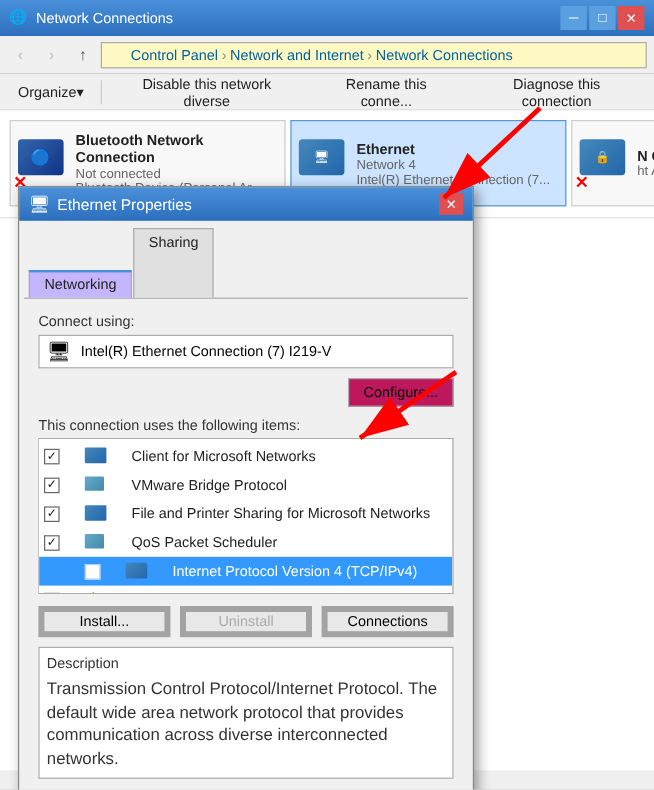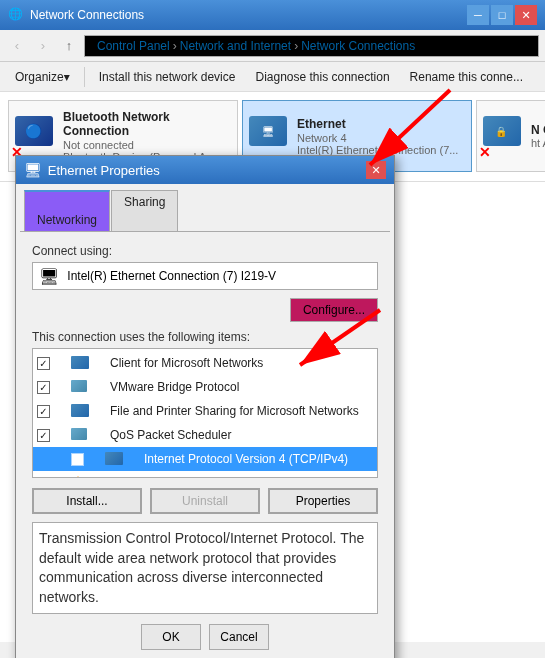"Control Panel" .address-path { background: #000000 -> #fef9c3; padding: 0 12px -> 0 24px }
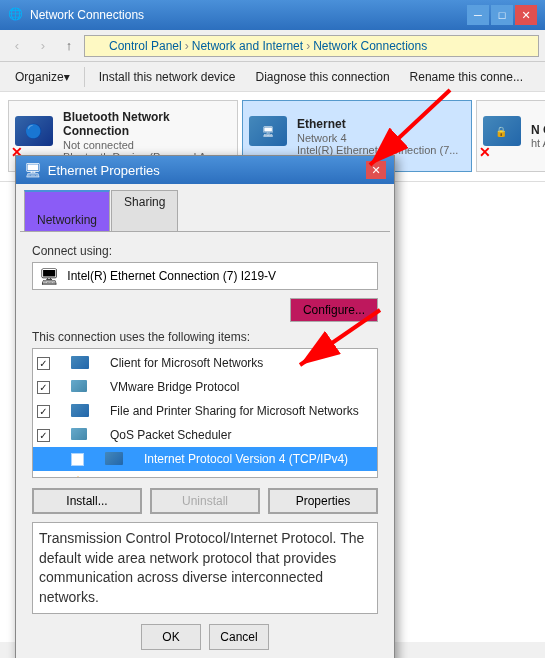"Install this network device" button.tool-btn { text: Install this network device -> Disable this network diverse }
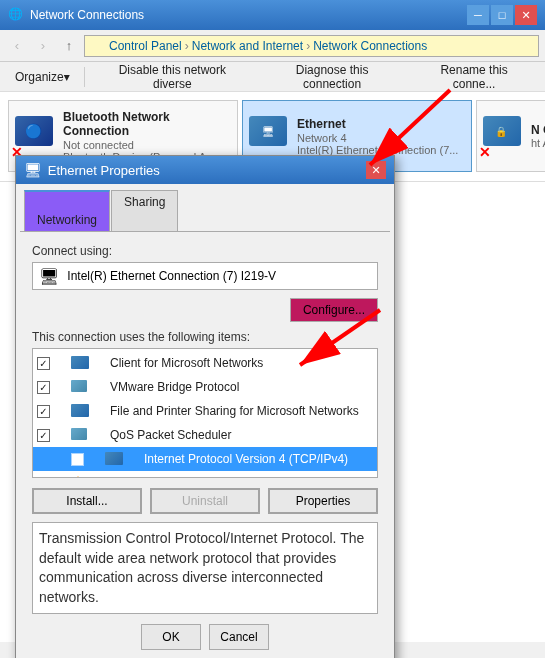"Diagnose this connection" button.tool-btn { order: before "Rename this conne..." -> after "Rename this conne..." }
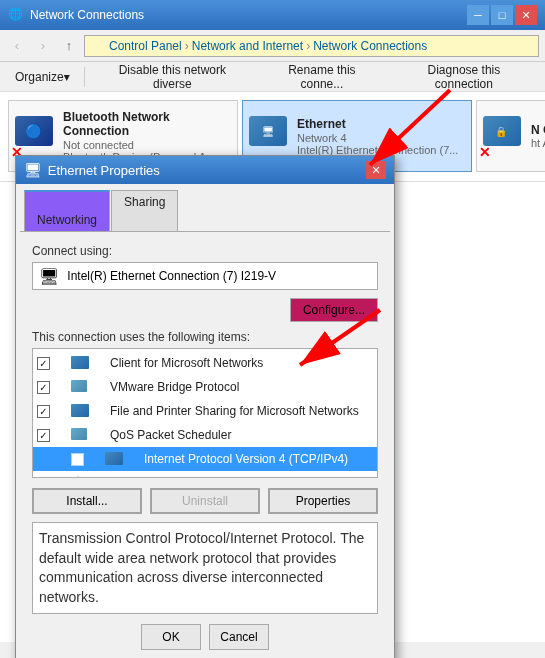"Networking" .dialog-tab.active { background: #8b5cf6 -> #c4b5fd; margin-top: none -> 35px; padding-top: 21px -> 3px }
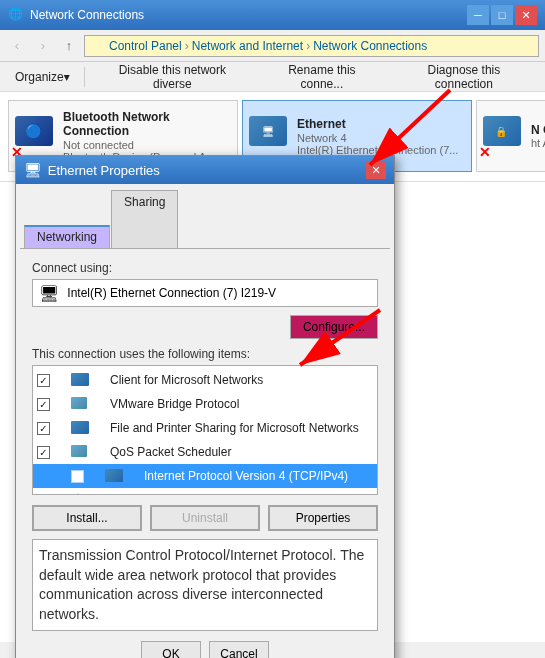"Install..." .iun-btn { border: 2px solid #a3a3a3 -> 5px solid #a3a3a3 }
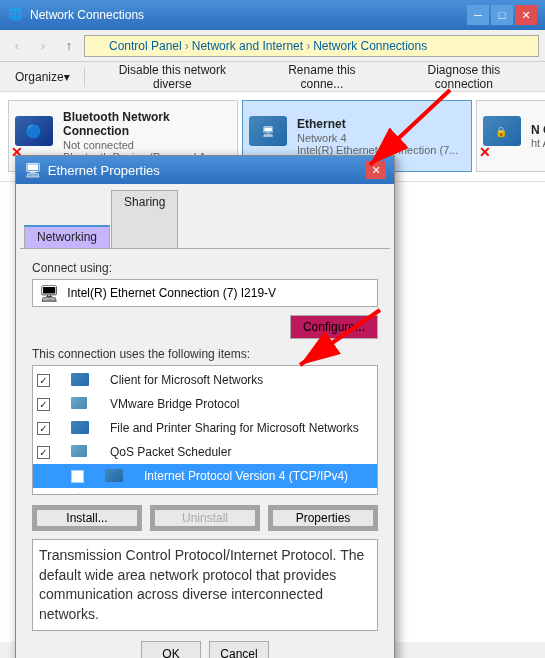"Properties" button.iun-btn { text: Properties -> Connections }
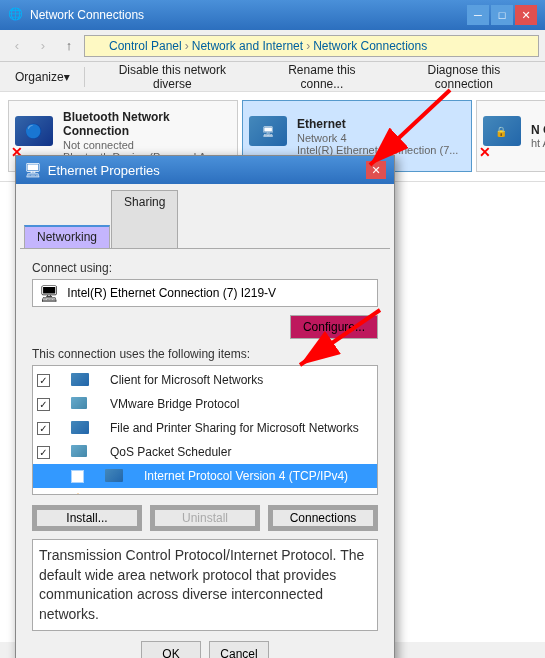"Description" div.desc-label { html: none -> <div>Description</div> }
